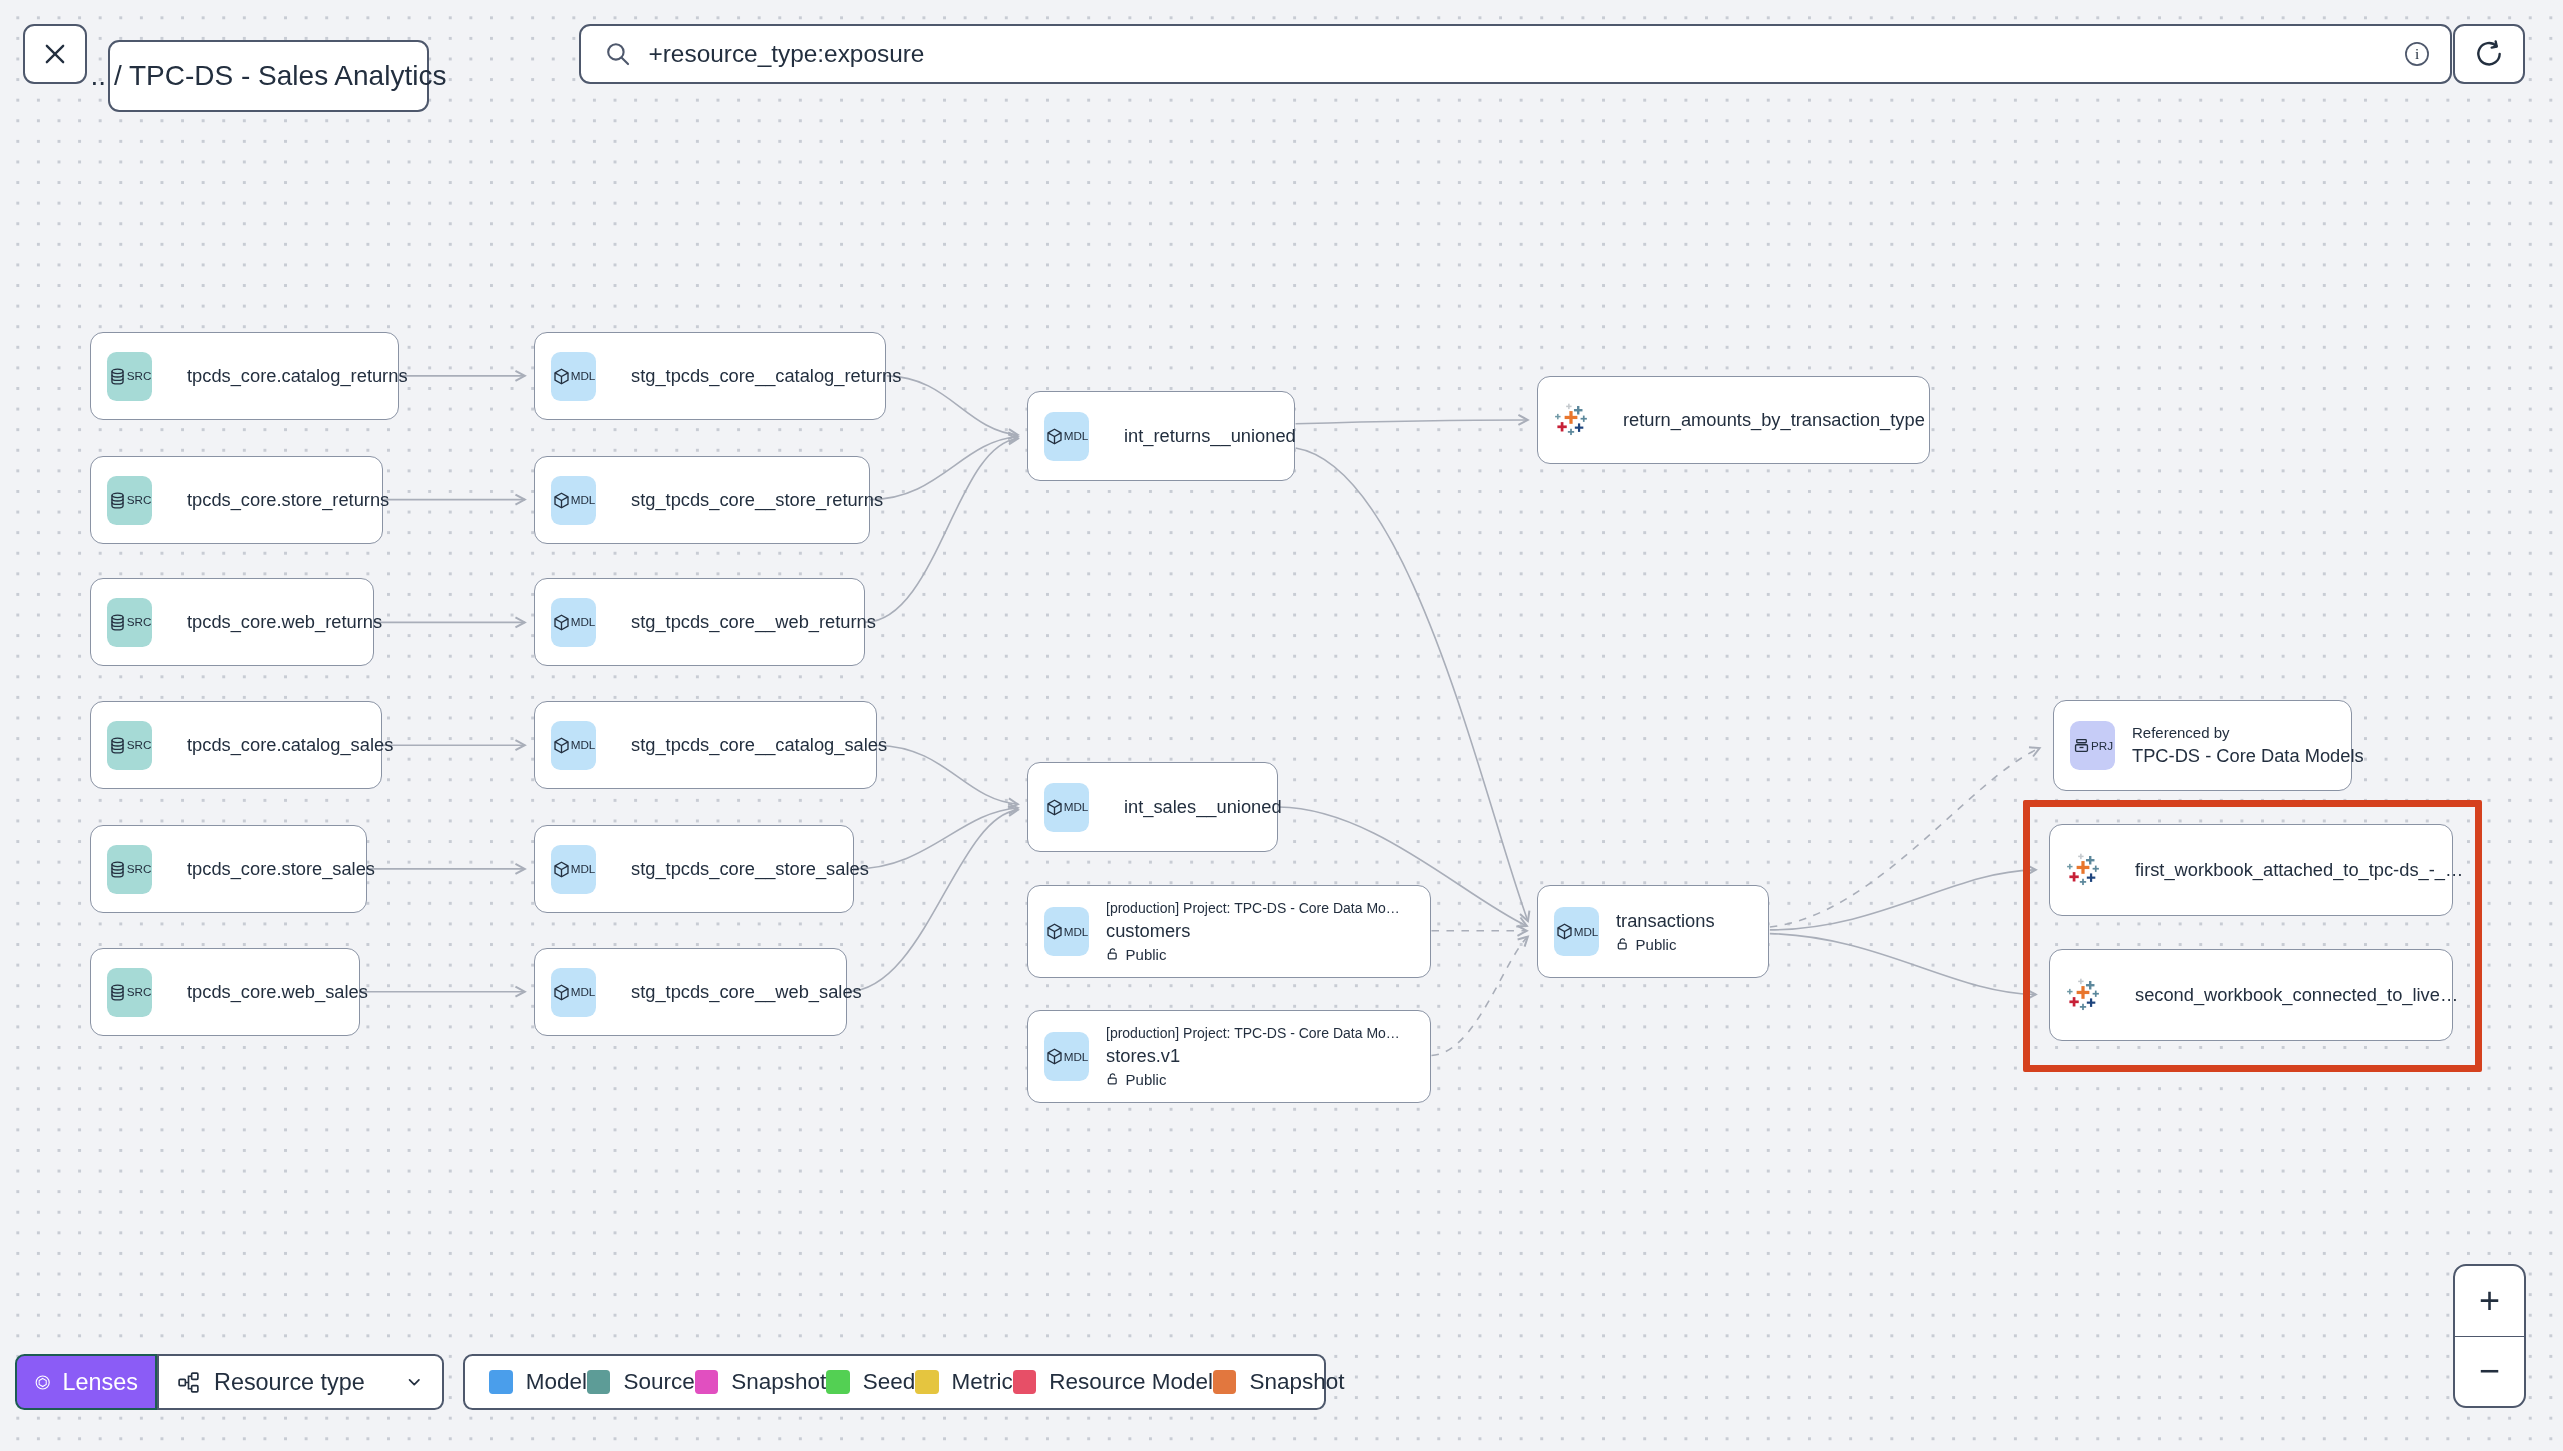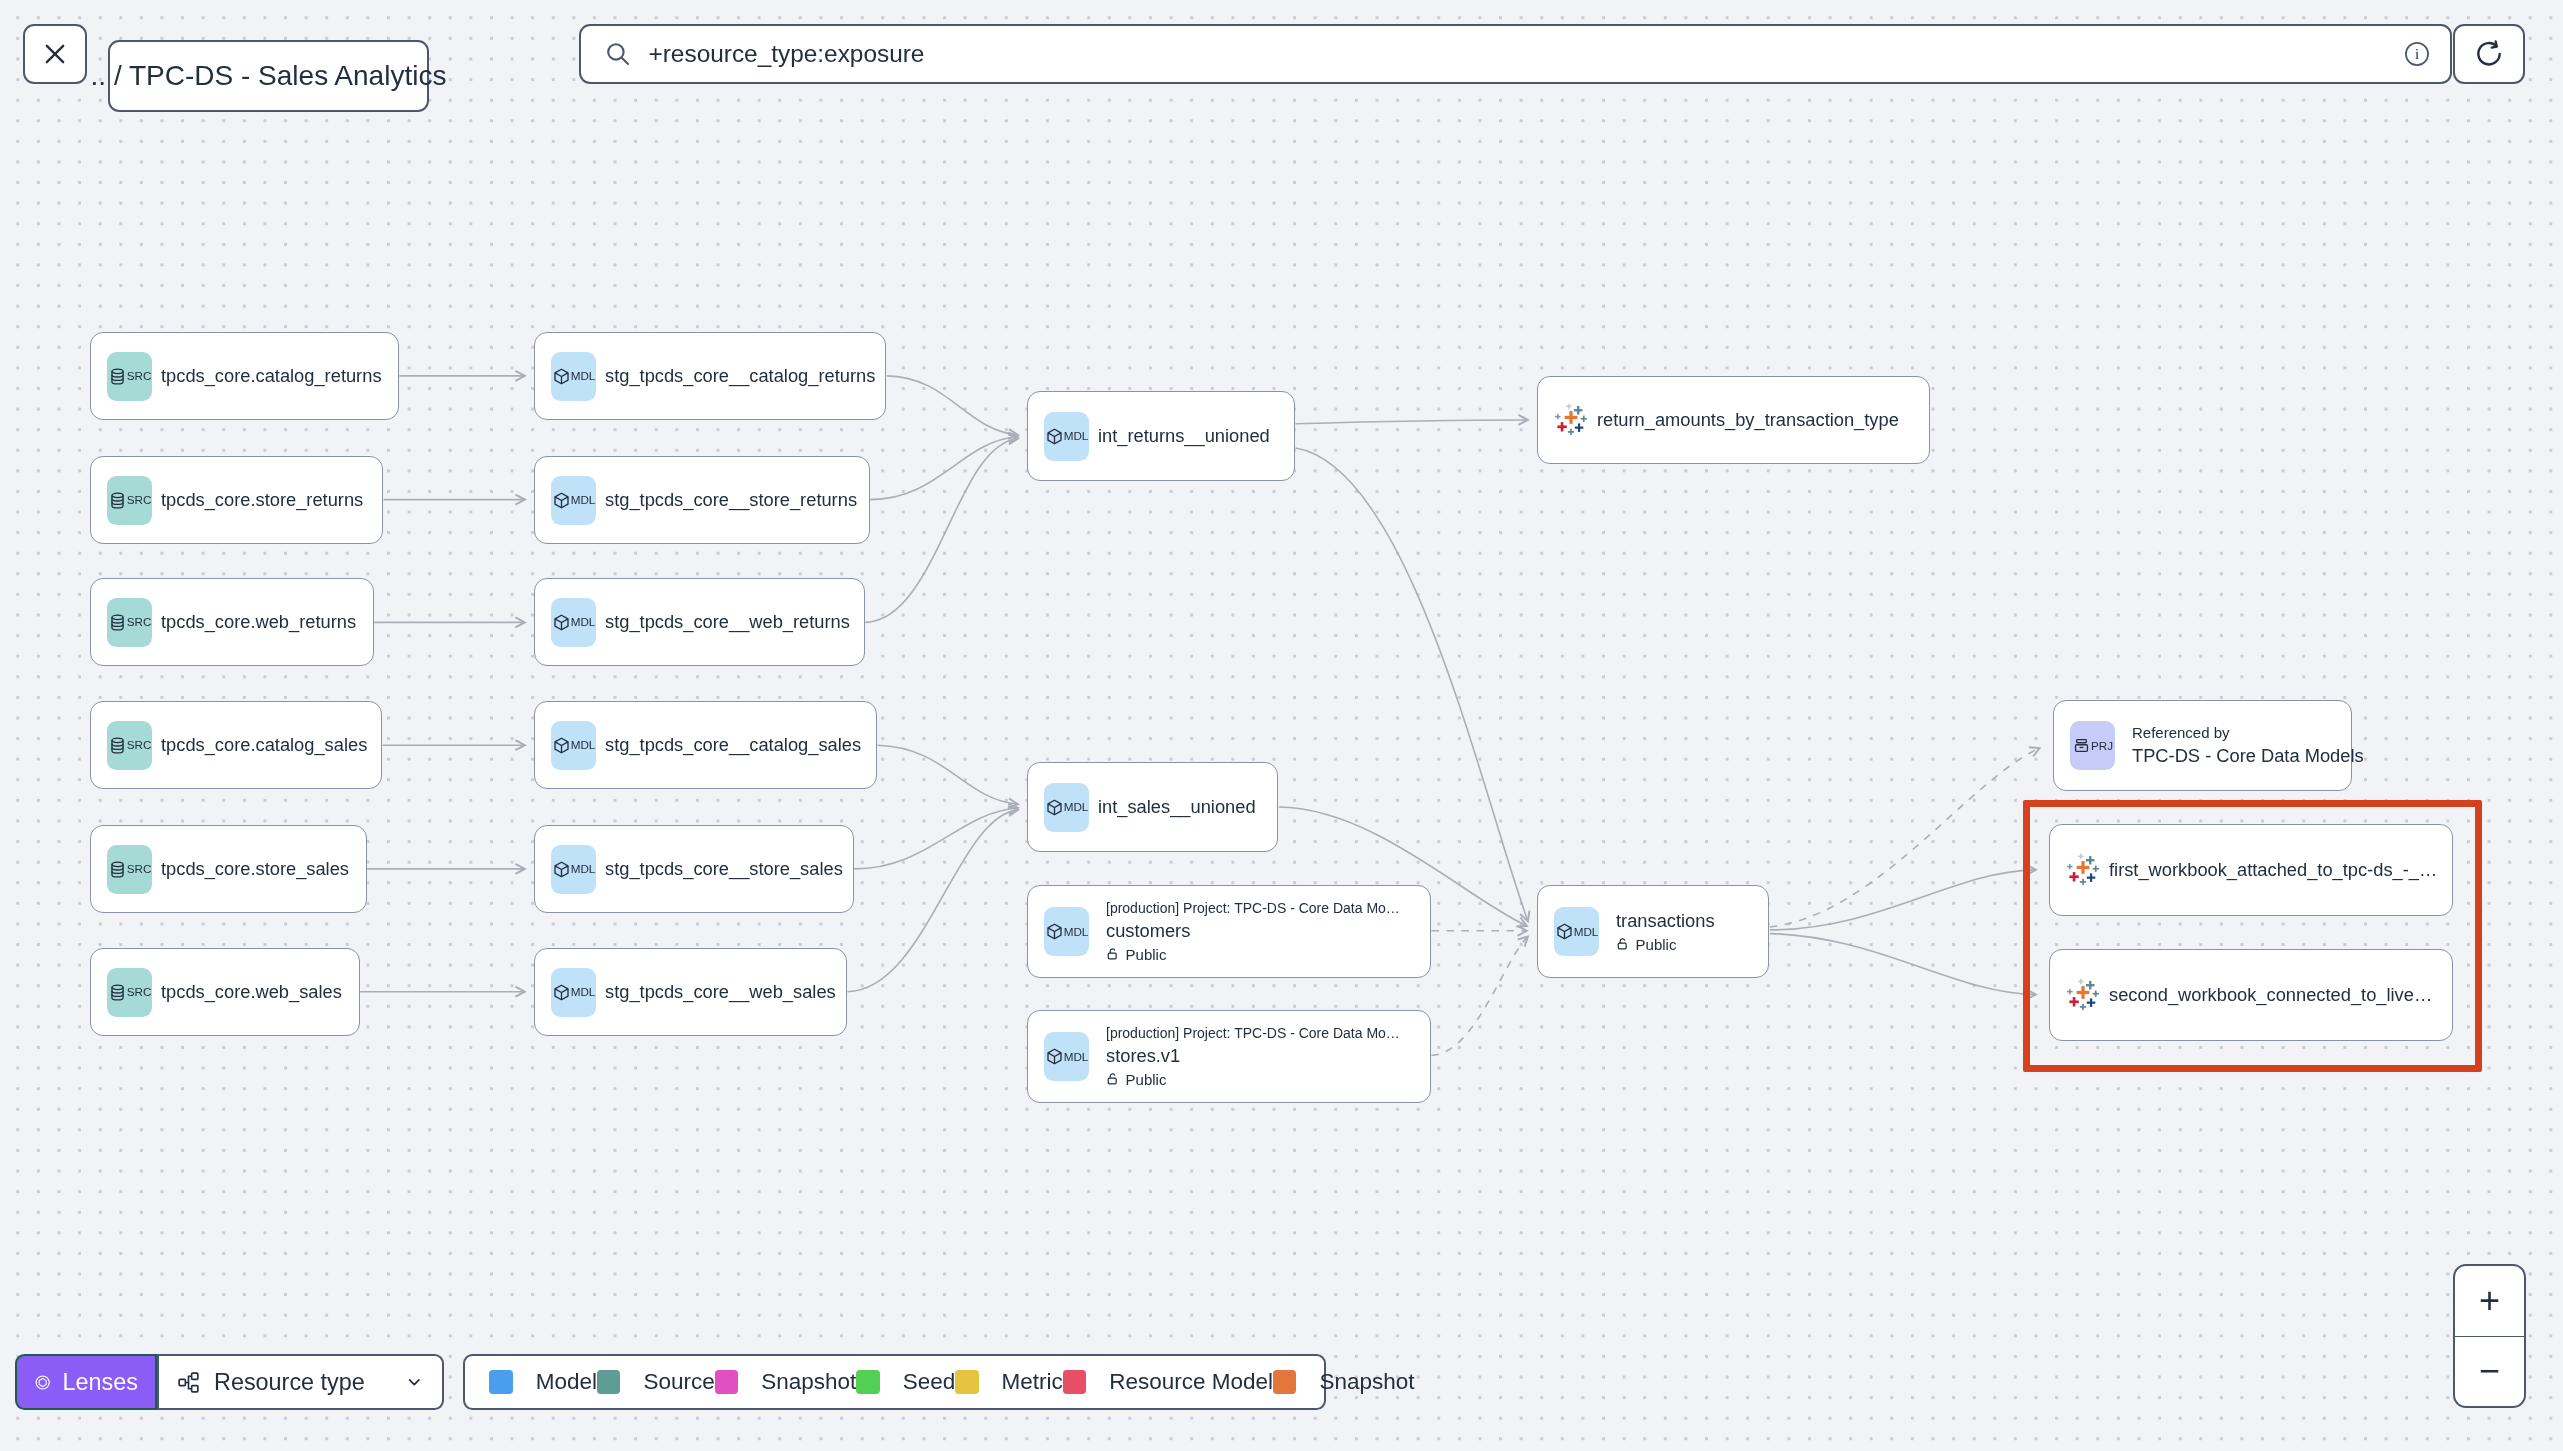"tpcds_core.catalog_returns" .lbl { margin-left: 9px -> 35px }
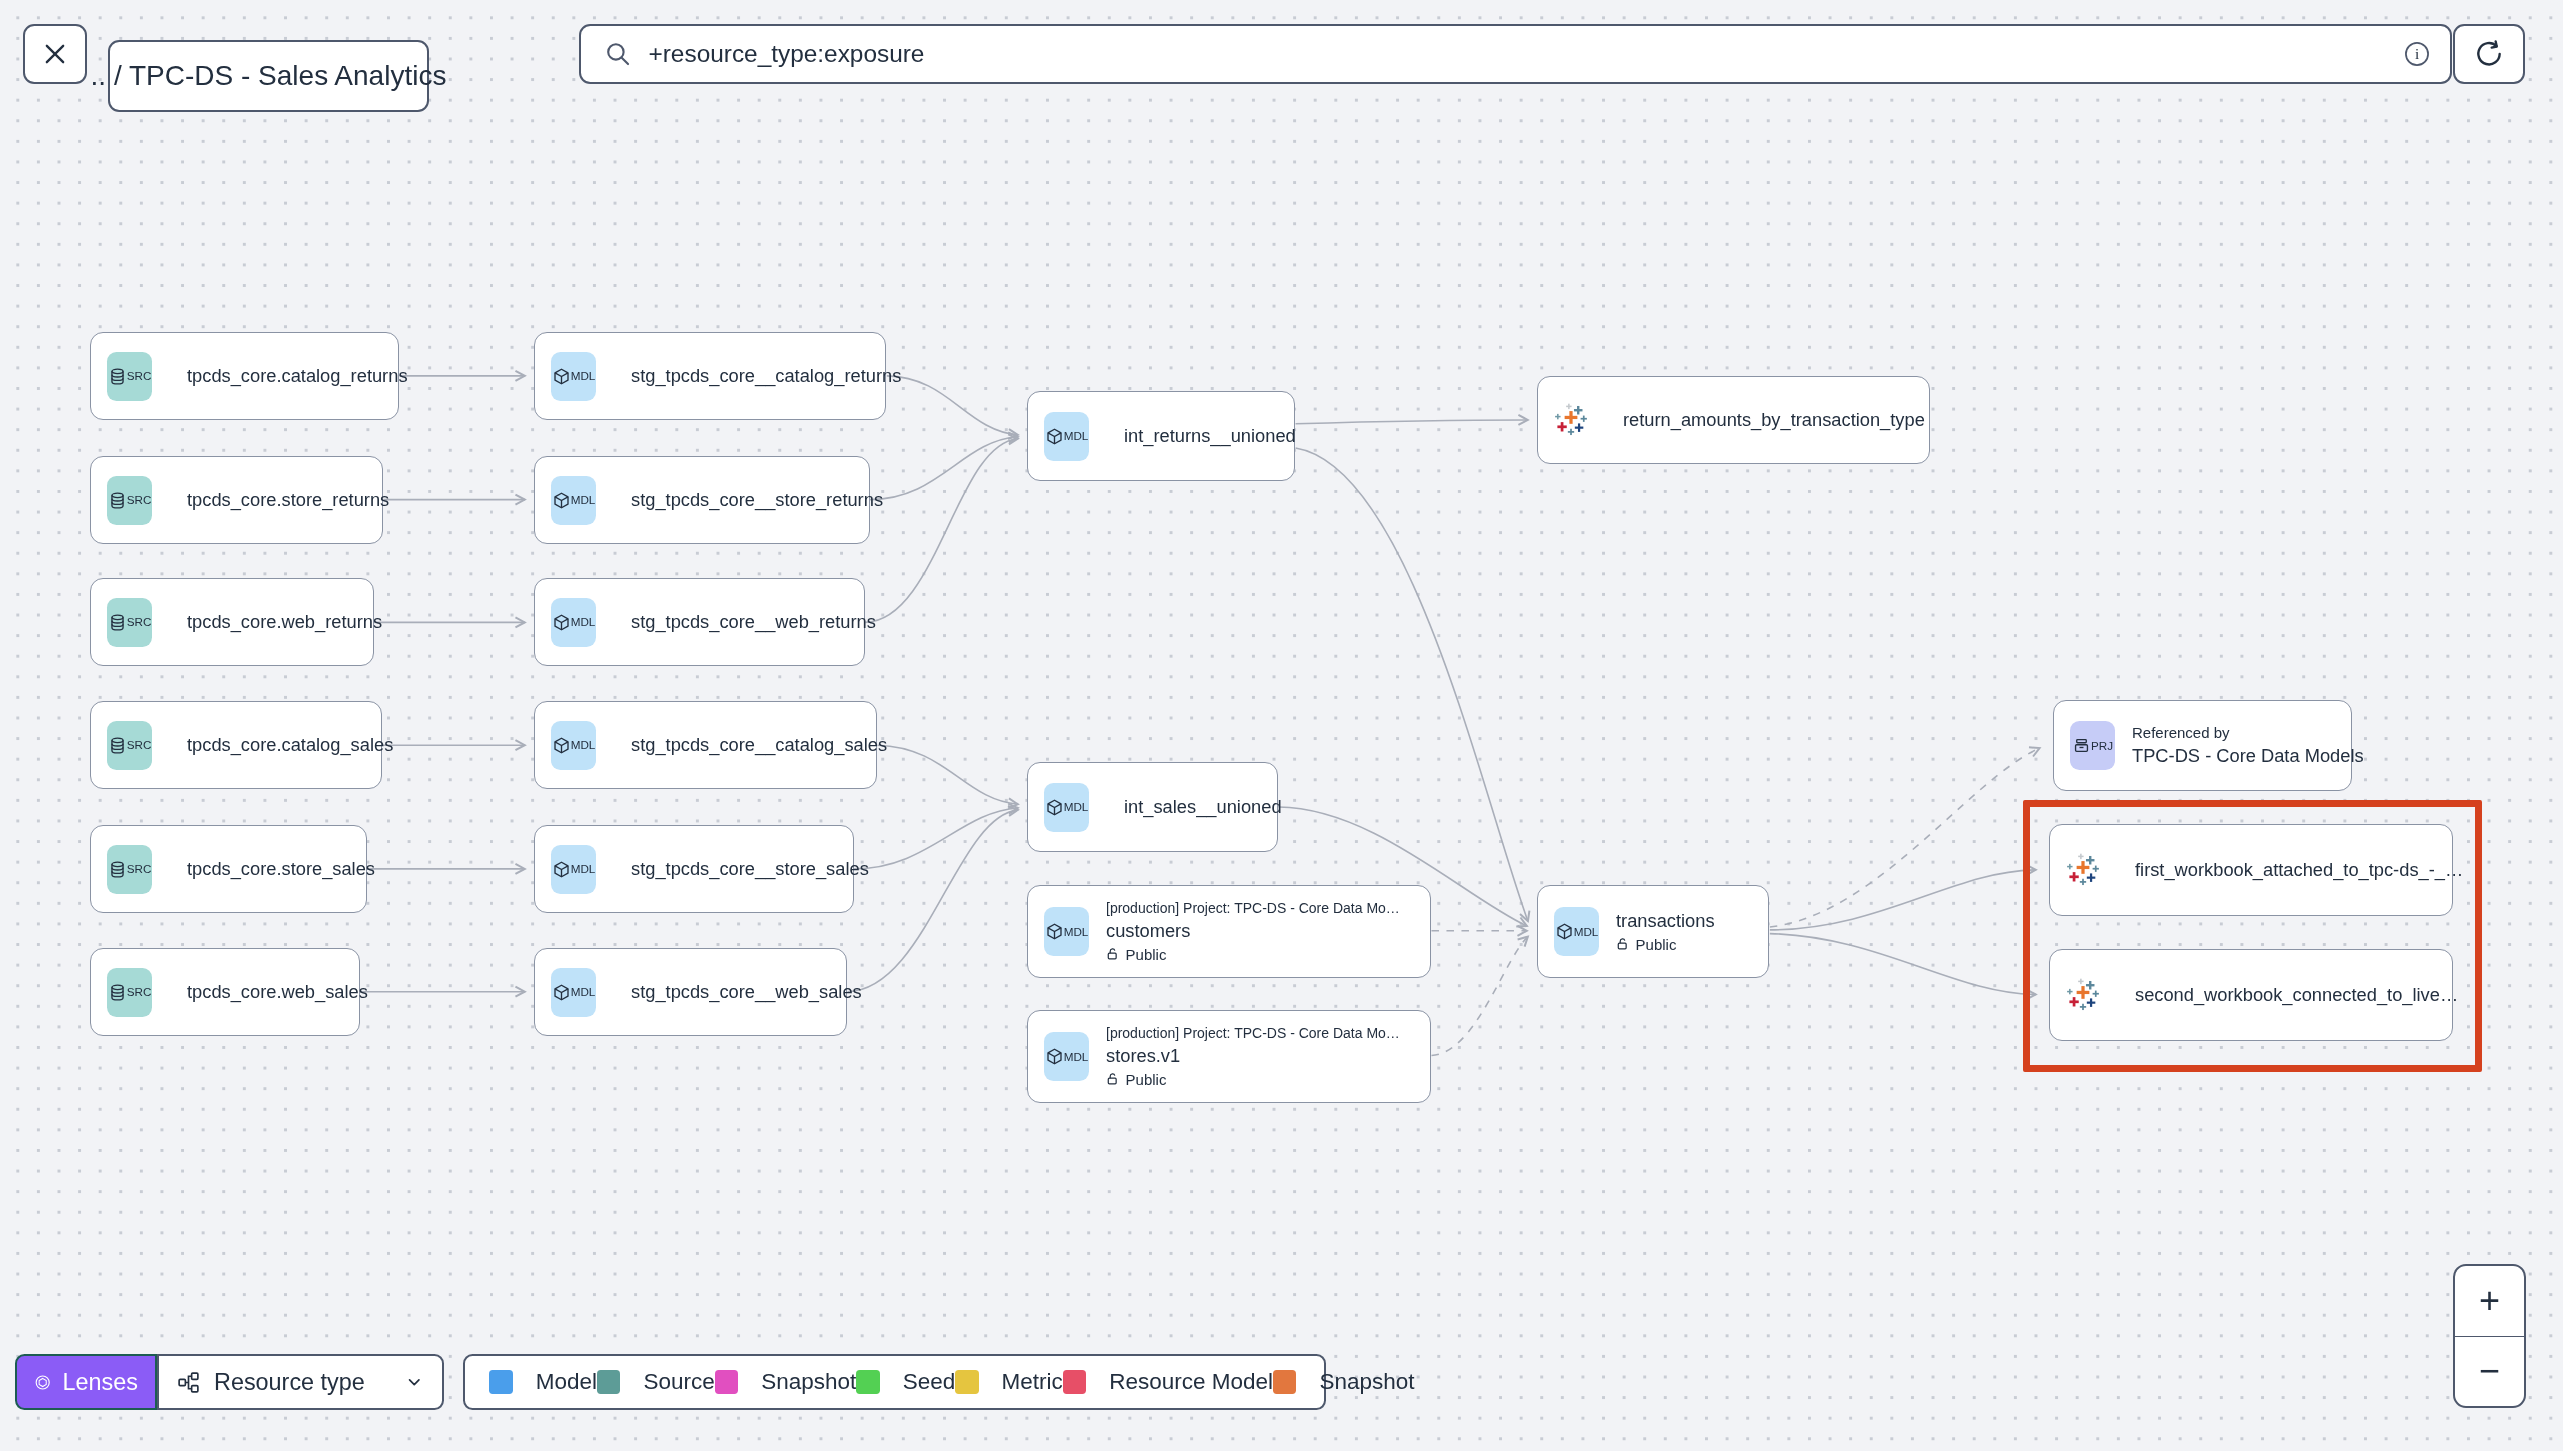"Model" .leg { gap: 23px -> 13px }
